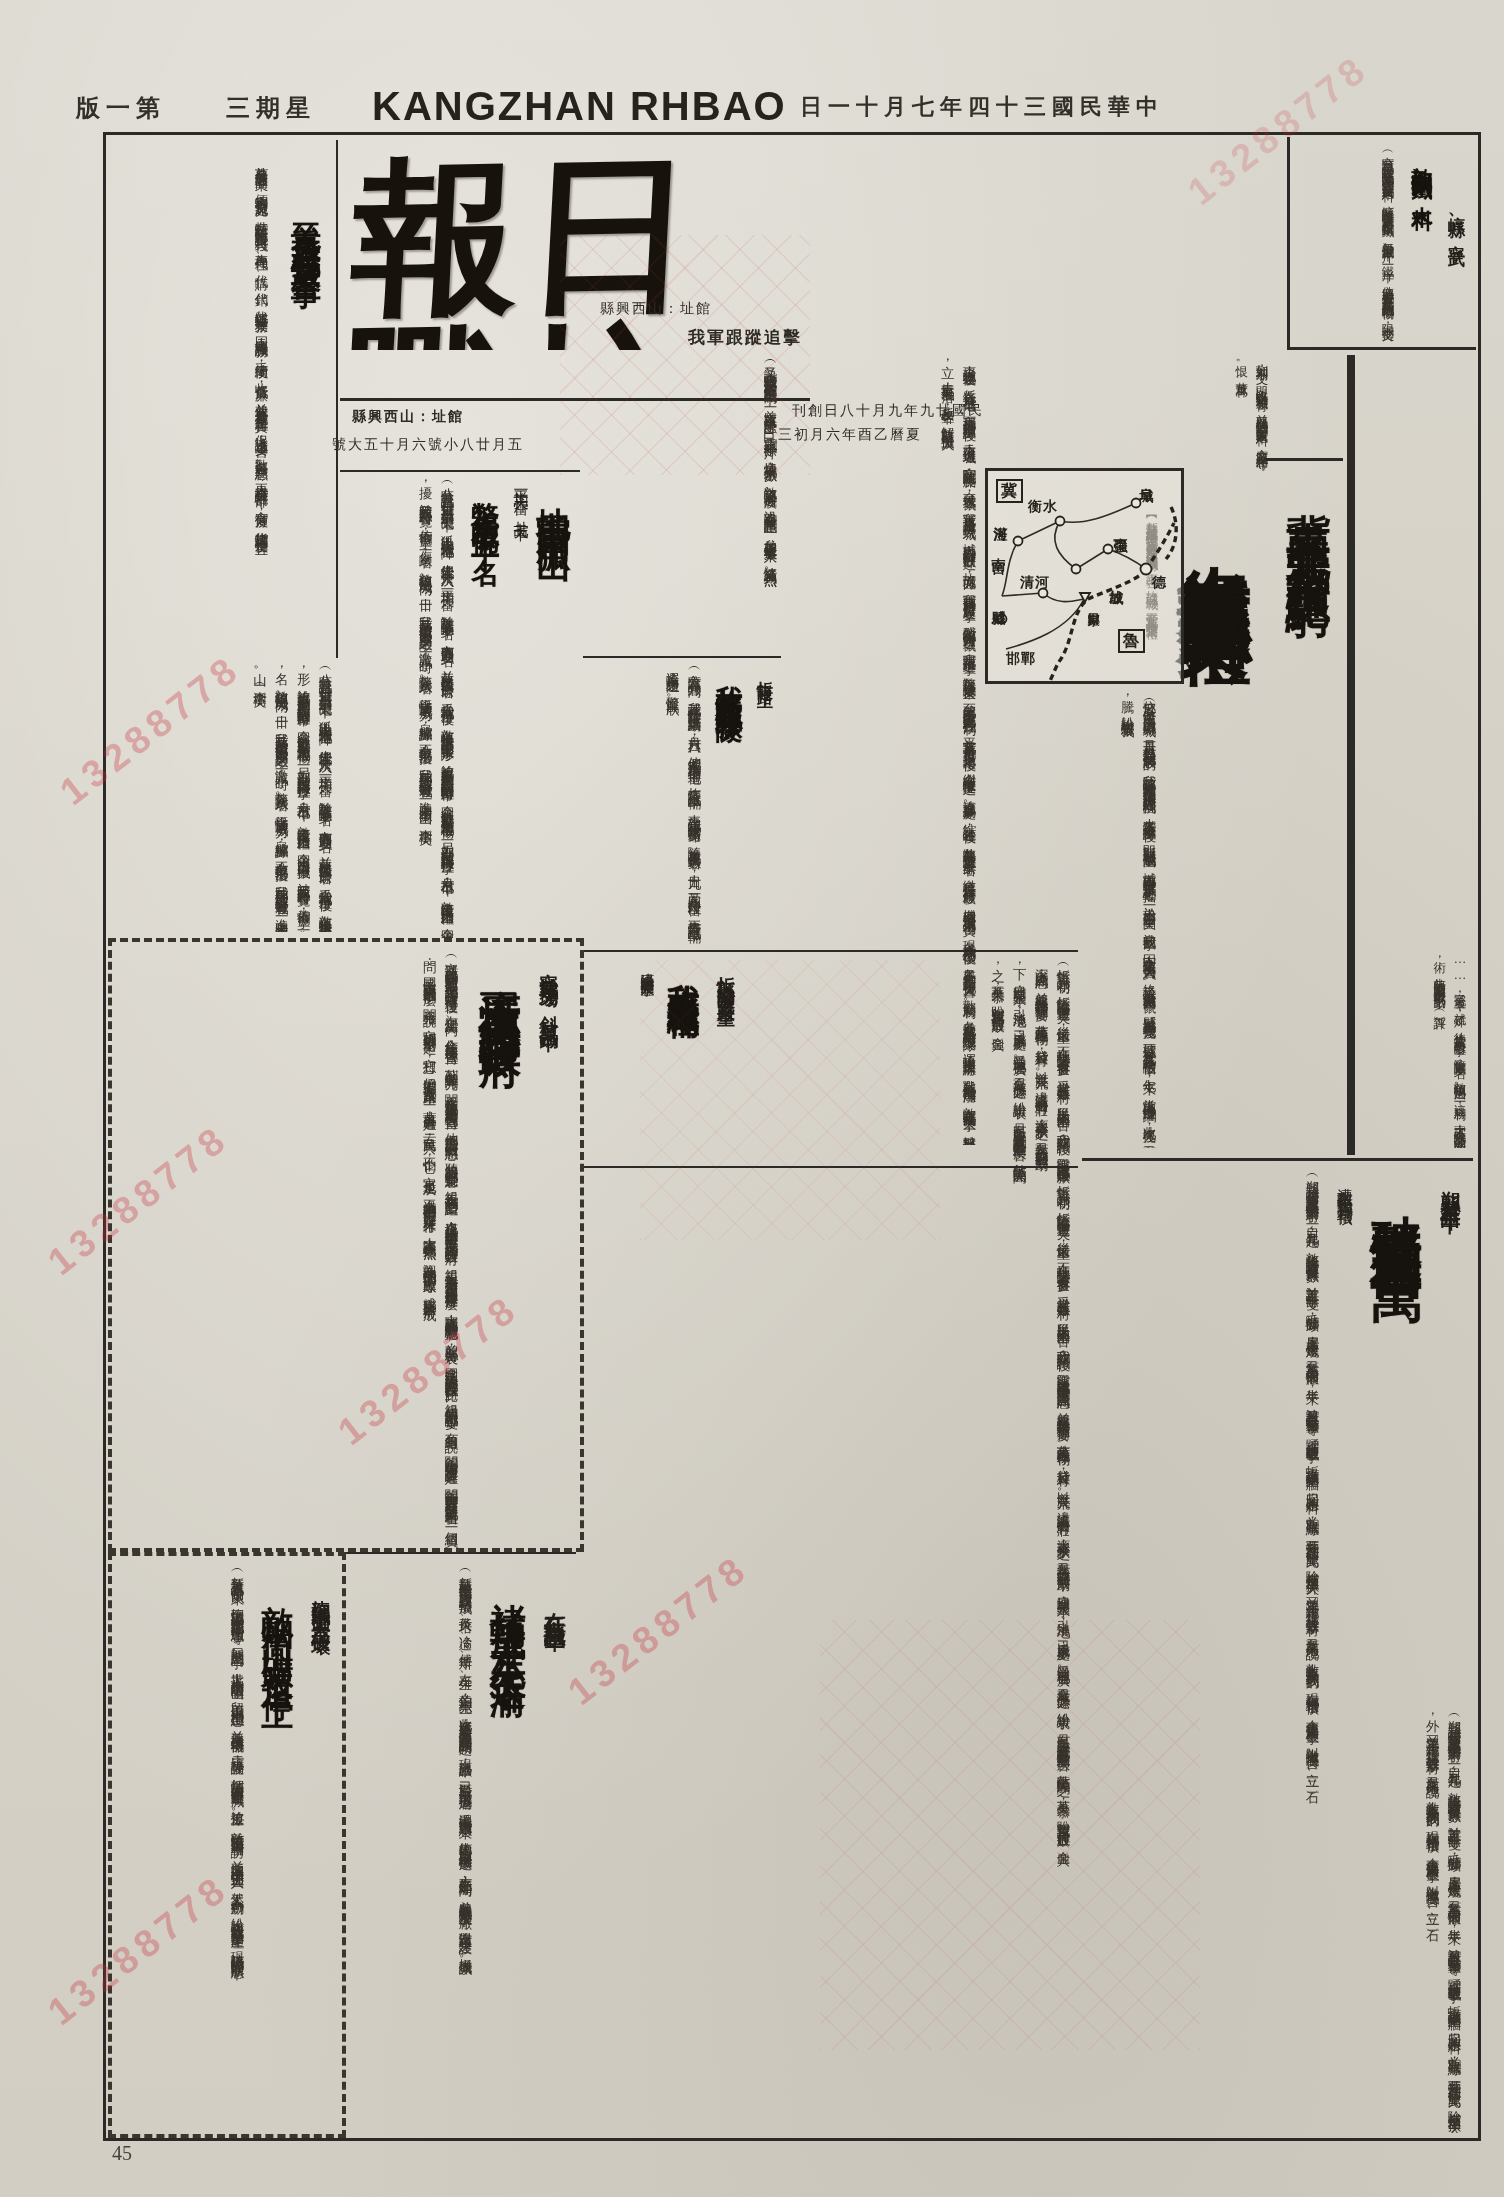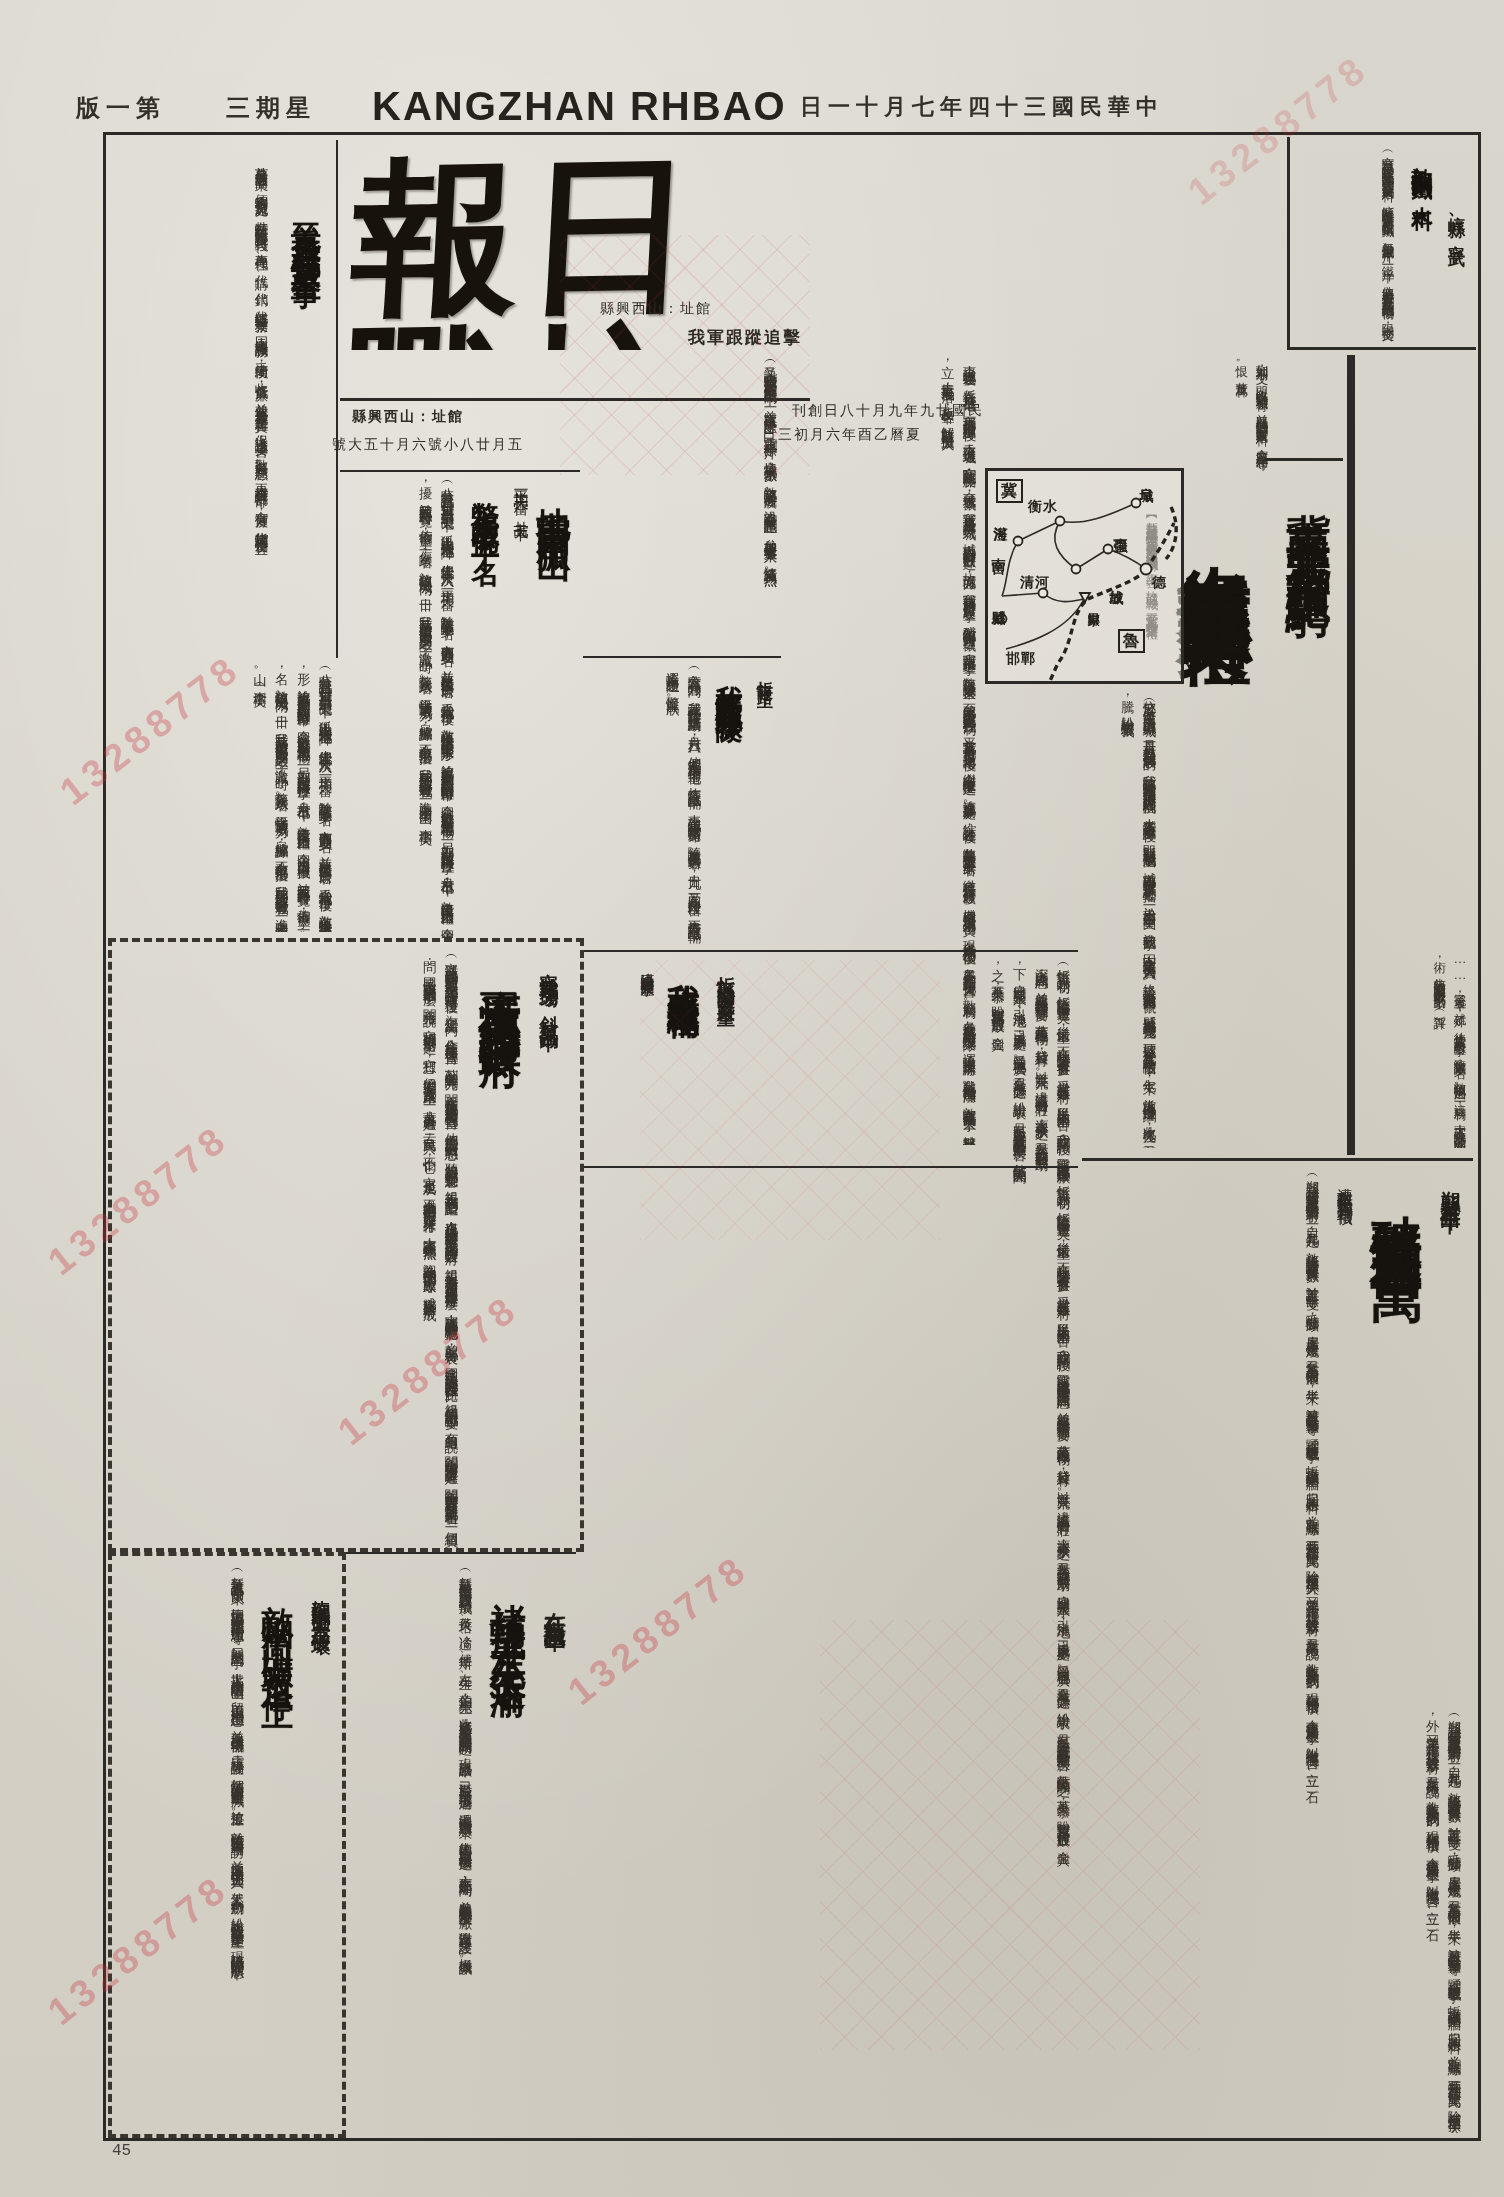"45" .pageno { font-family: Liberation Mono, monospace -> Liberation Serif, serif; font-size: 16px -> 20px }
